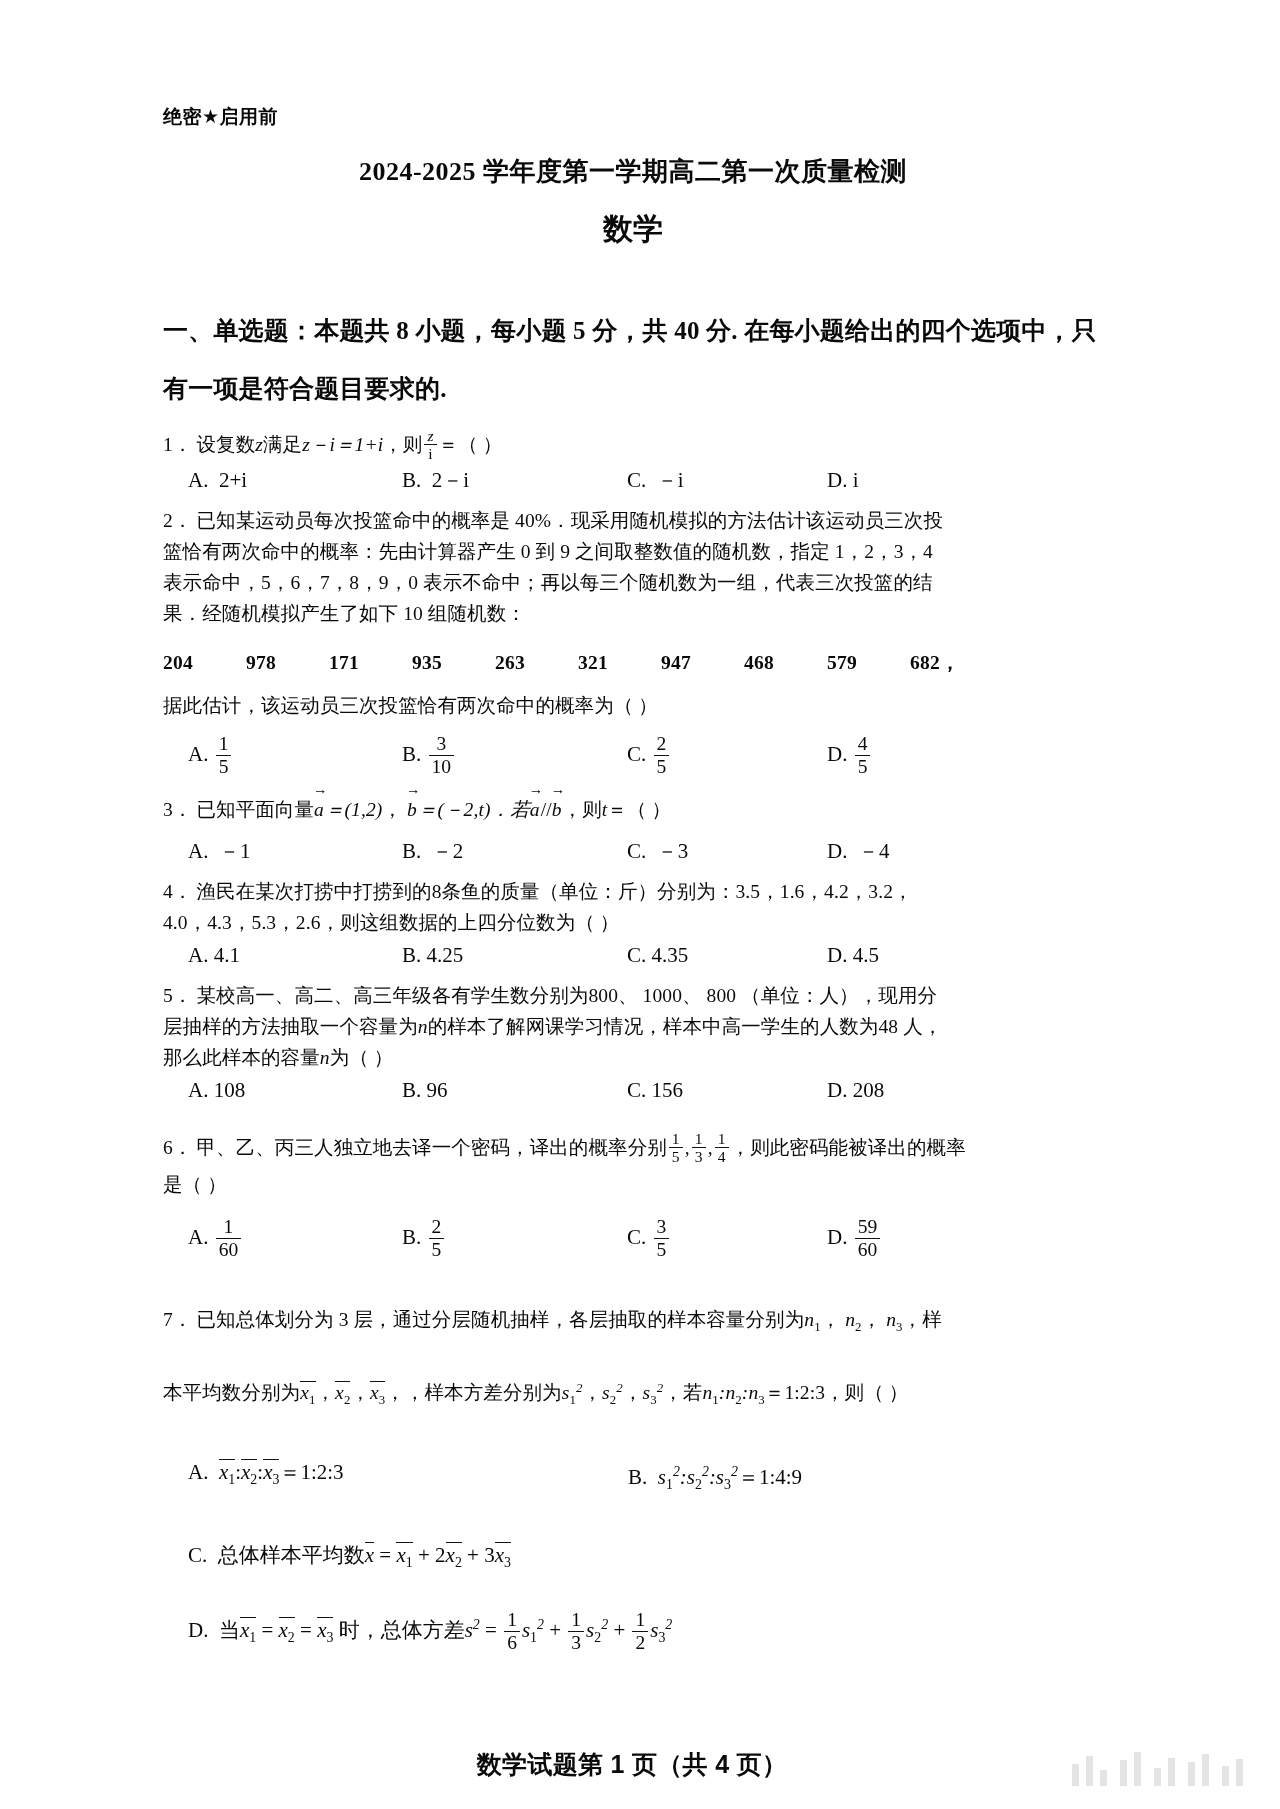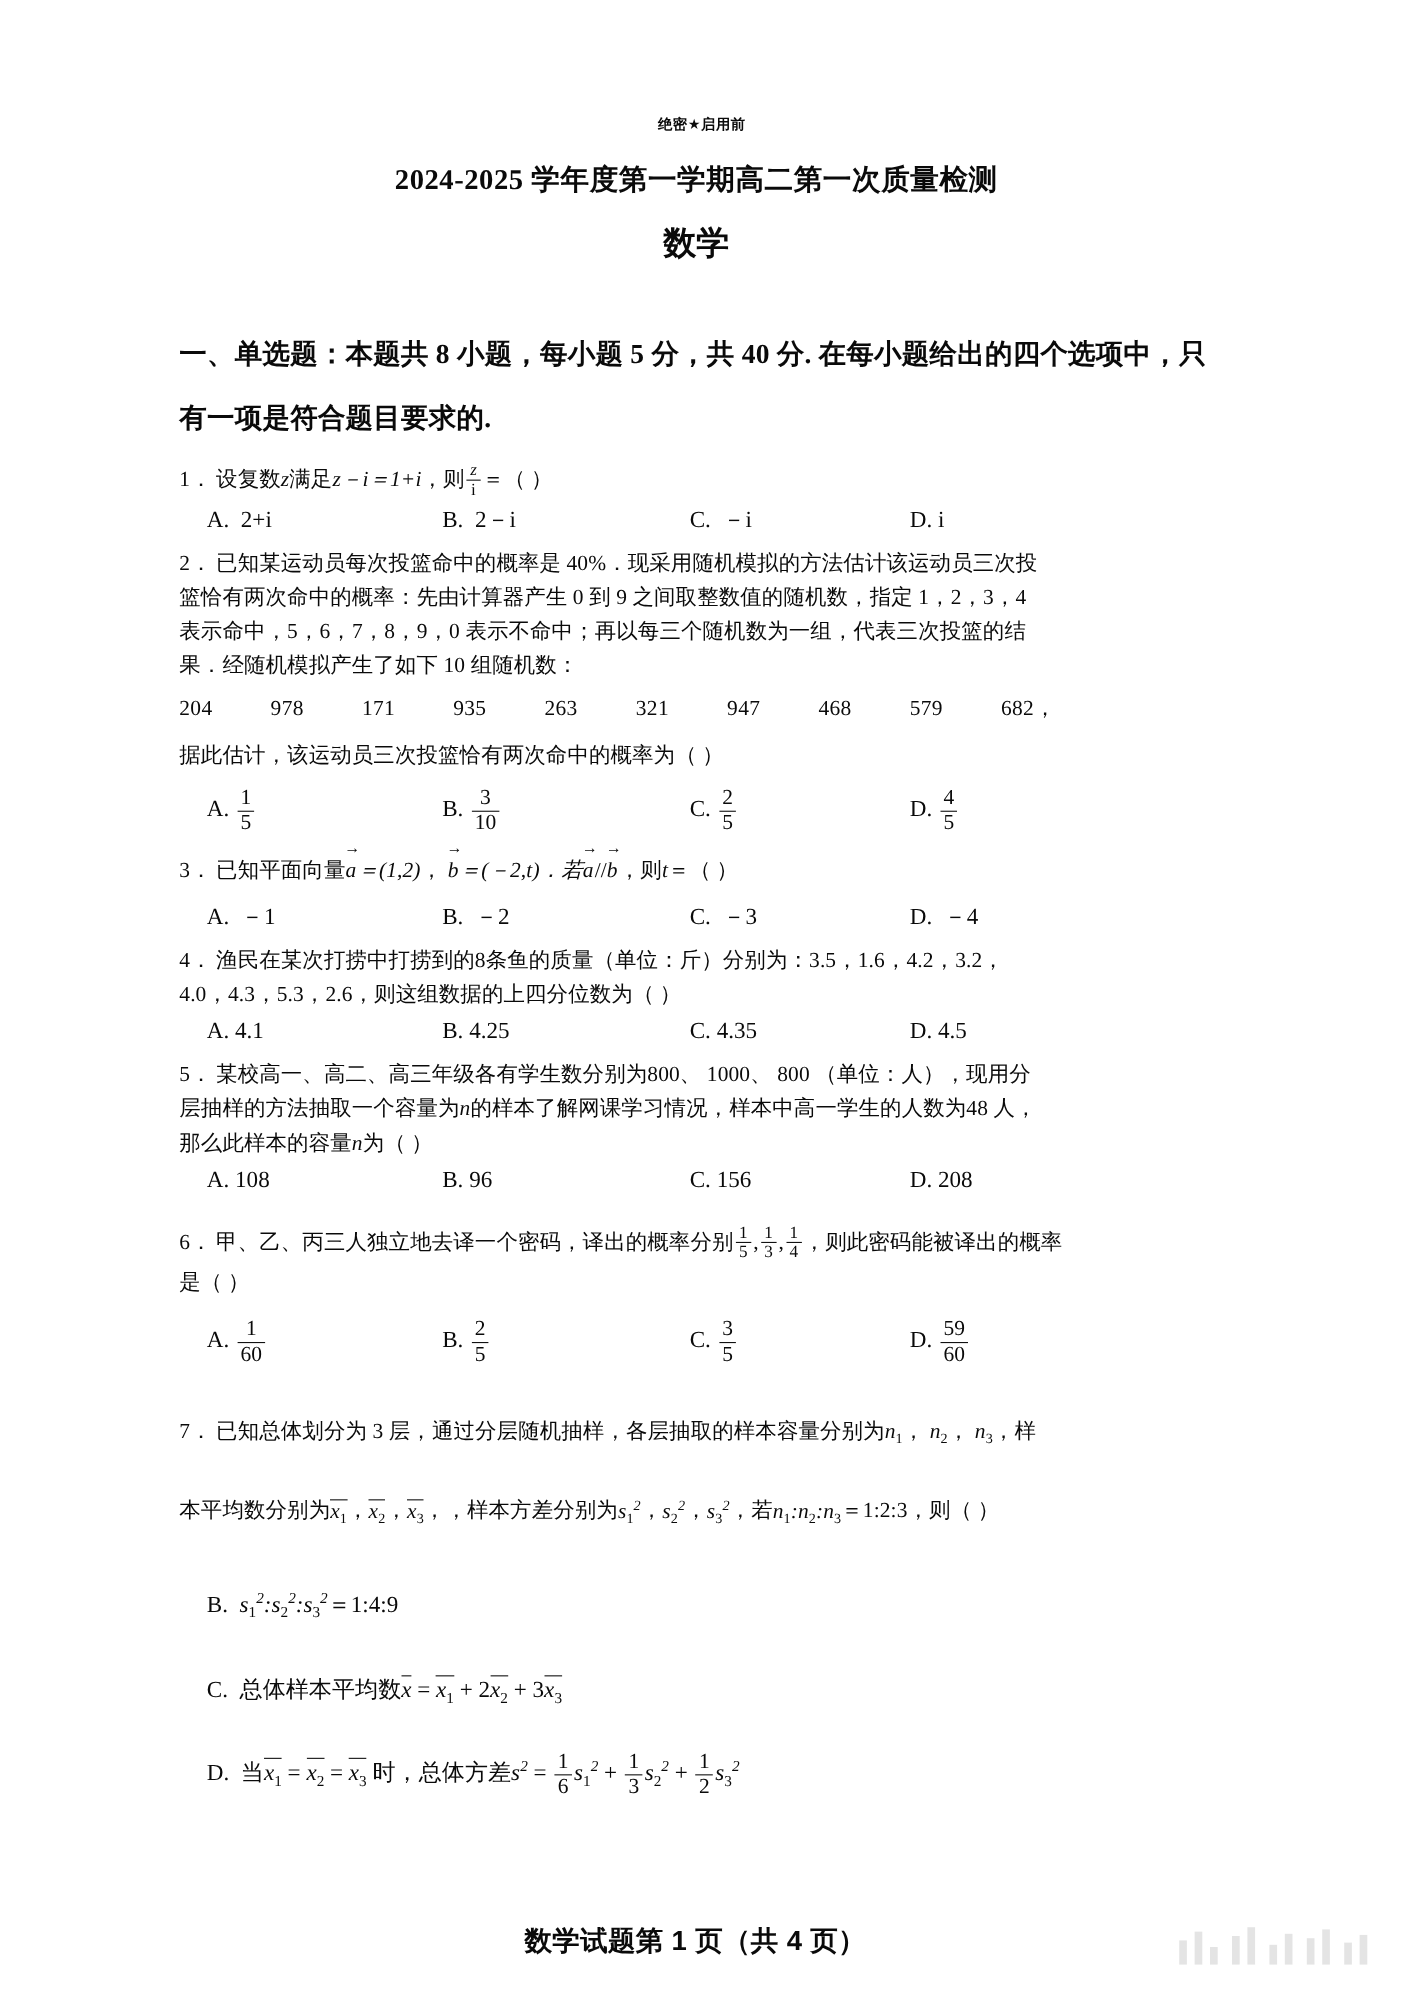"绝密★启用前" .secret-line { font-size: 13px -> 19px; text-align: center -> none }
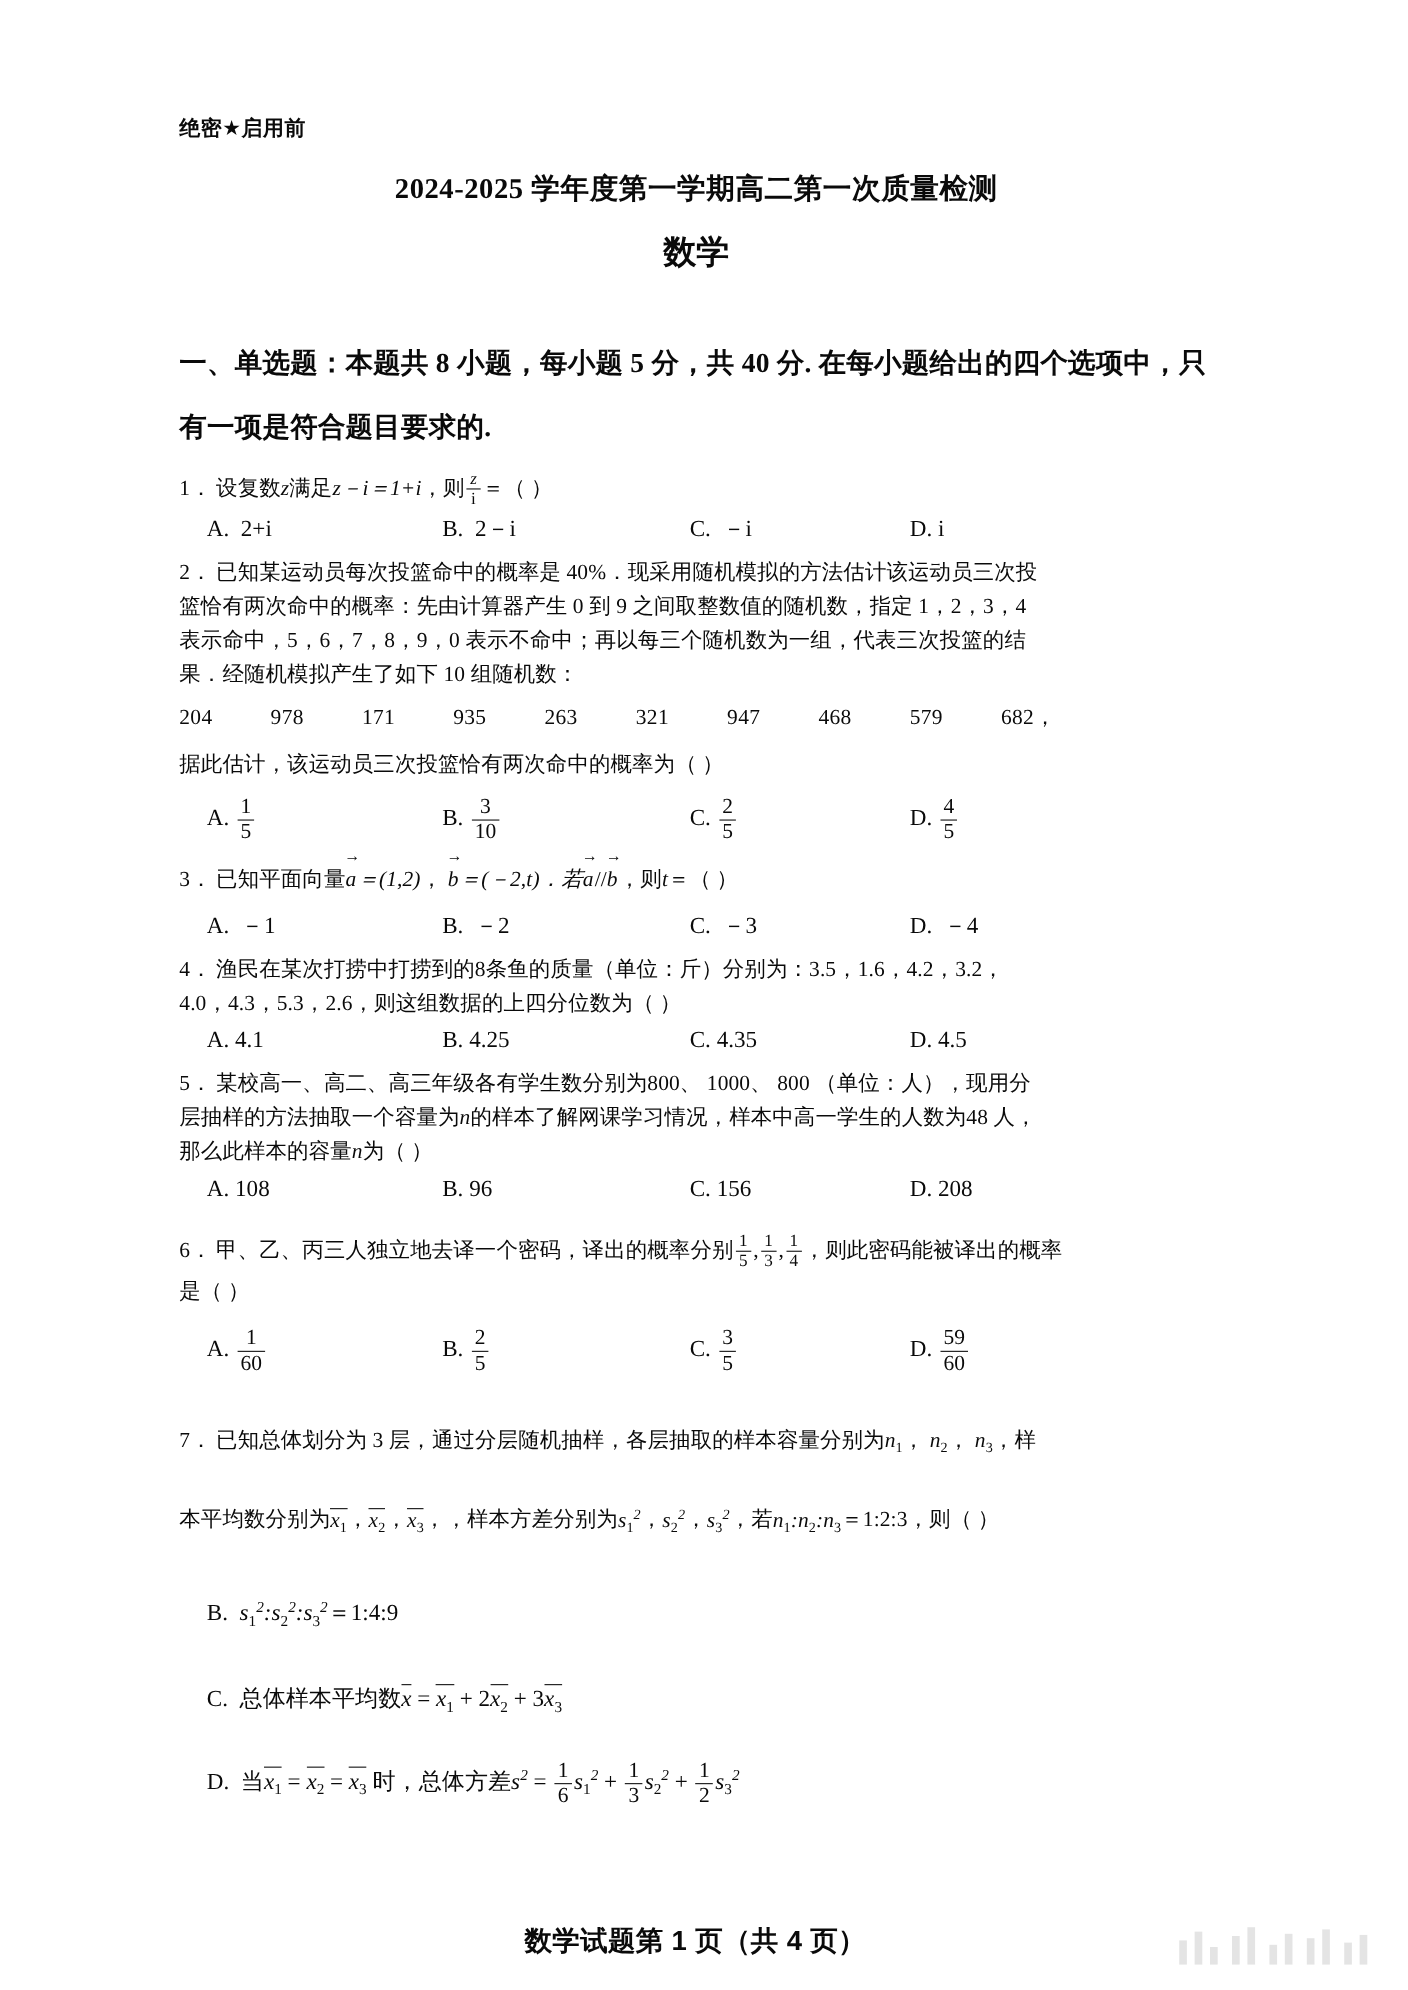"204" .nums-row { font-weight: none -> bold; margin-top: 8px -> 18px }
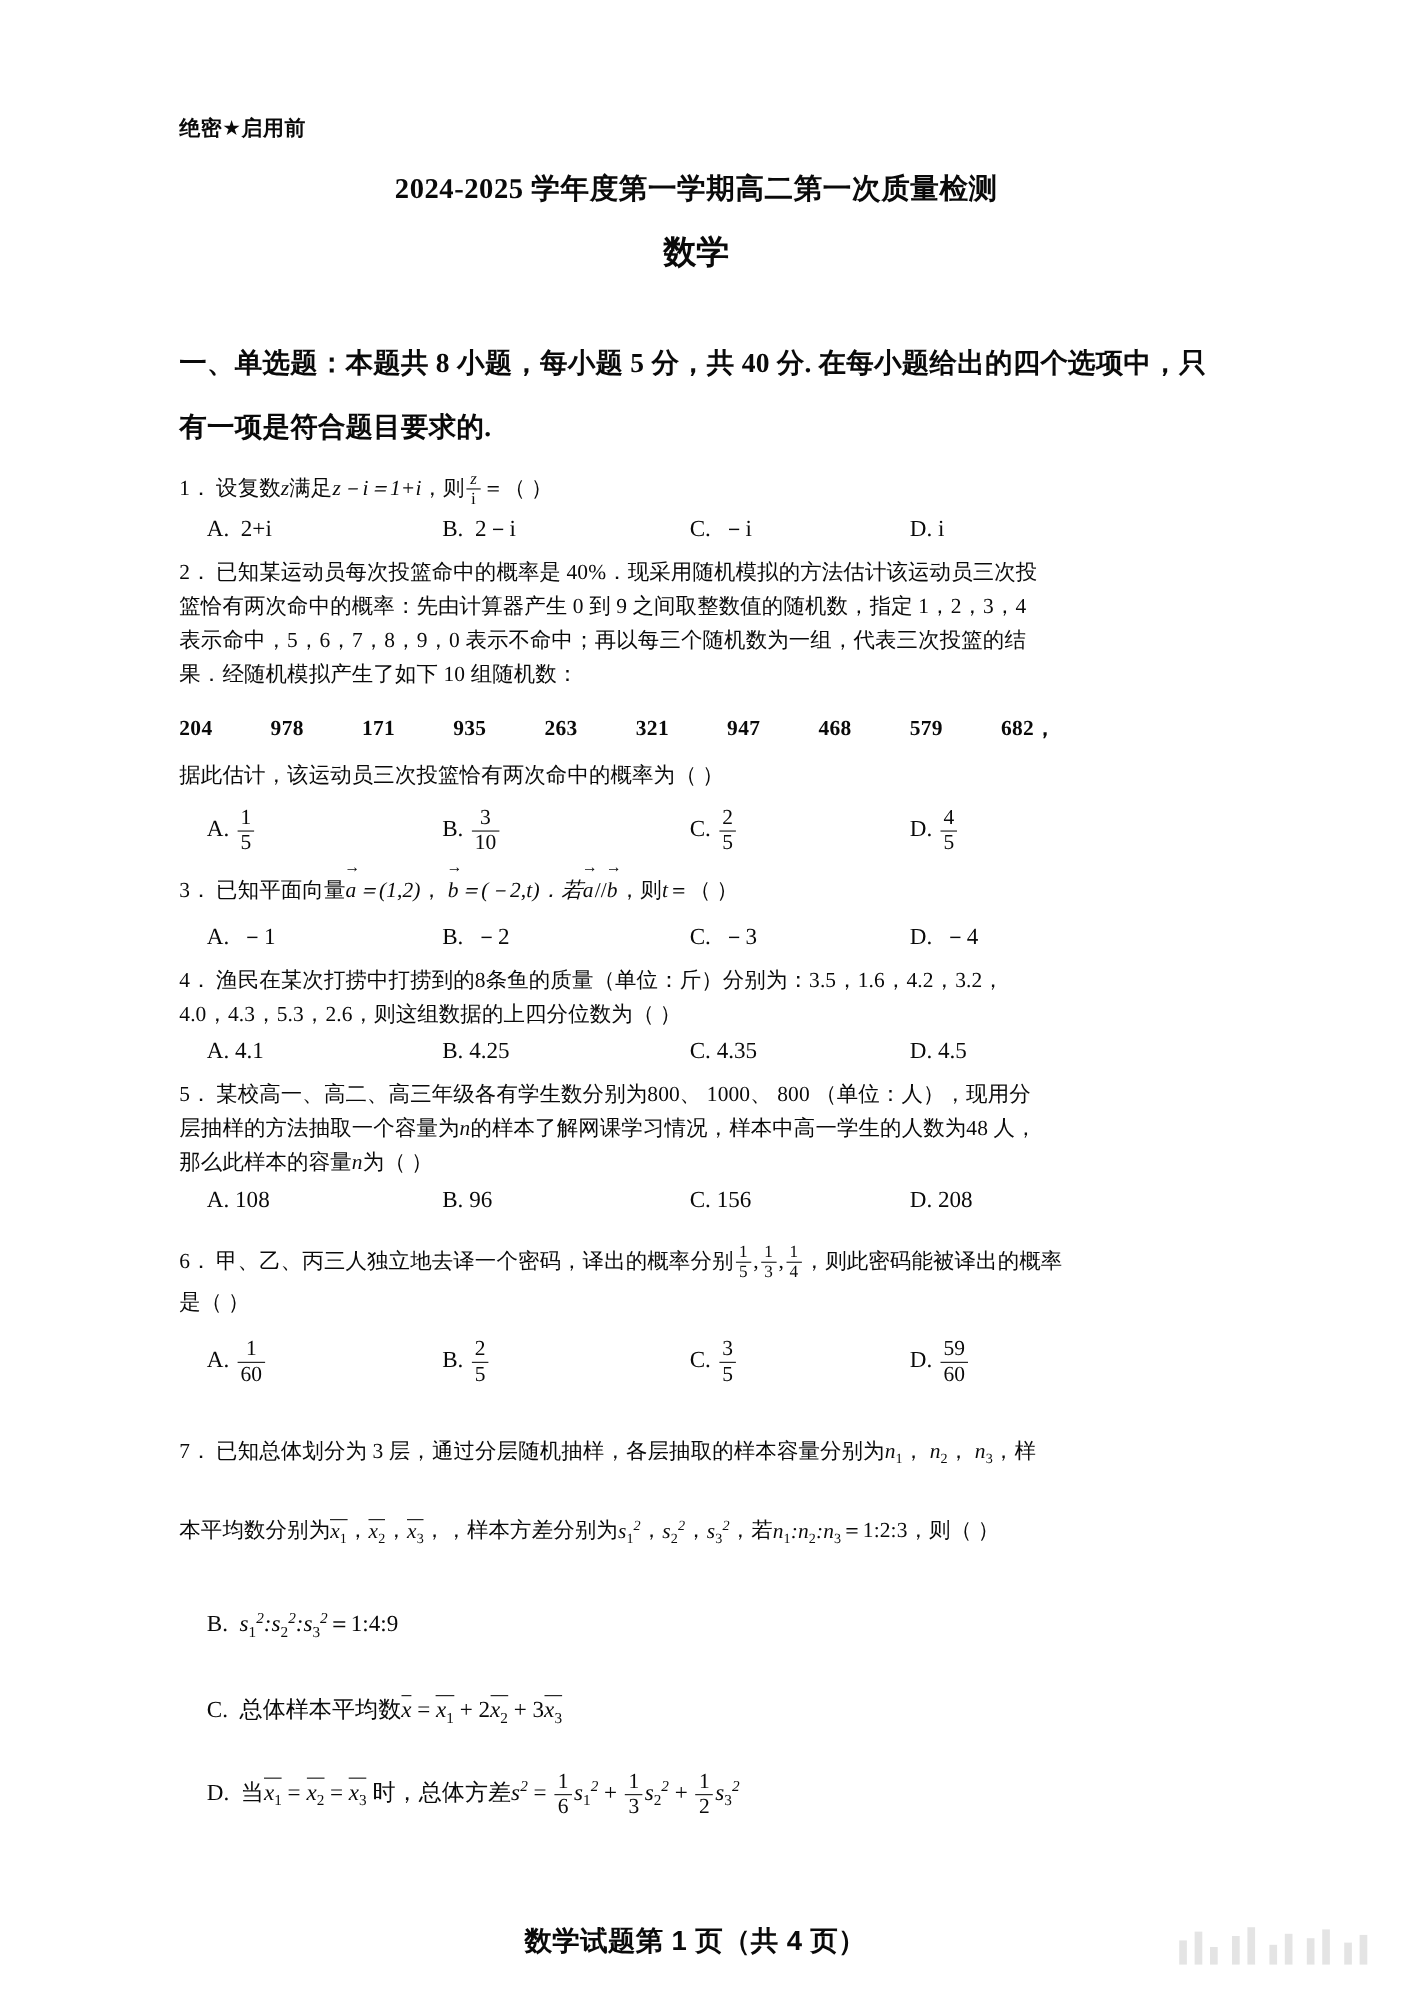"A. x1:x2:x3＝1:2:3" div { html: none -> <div><span>A.</span>&nbsp;&nbsp;<span>x<sub>1</sub></span><span>:</span><span>x<sub>2</sub></span><span>:</span><span>x<sub>3</sub></span><span>＝1:2:3</span></div> }
